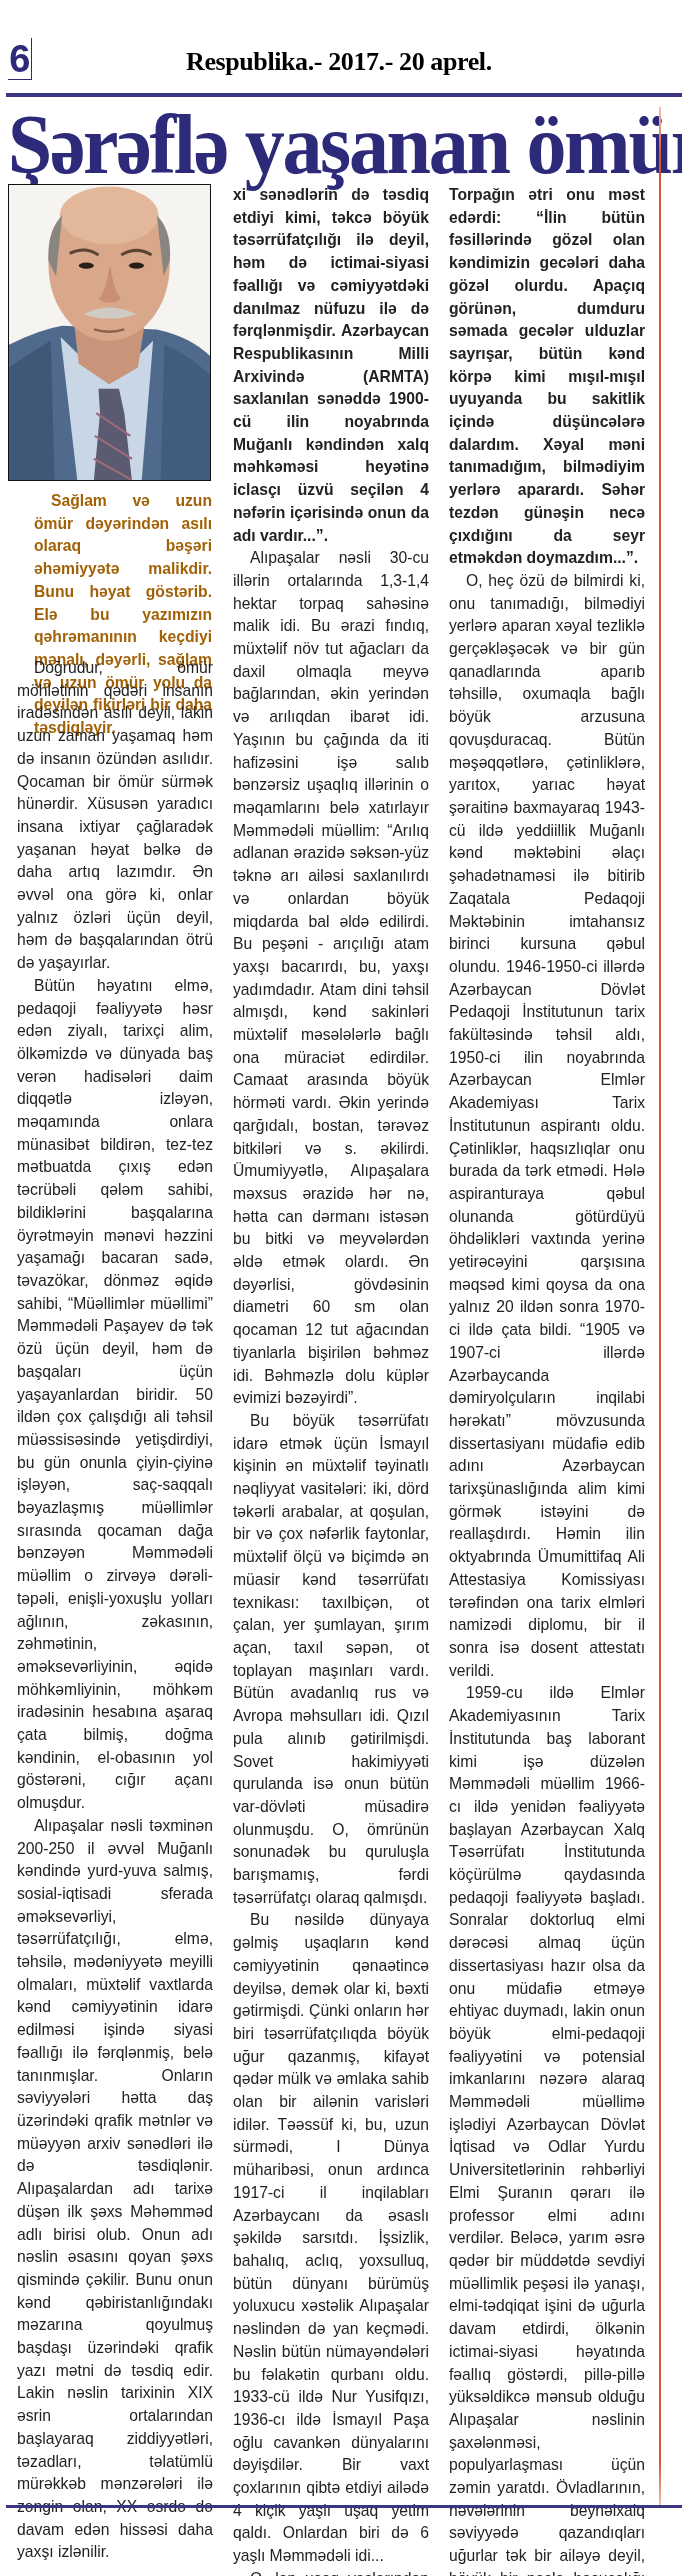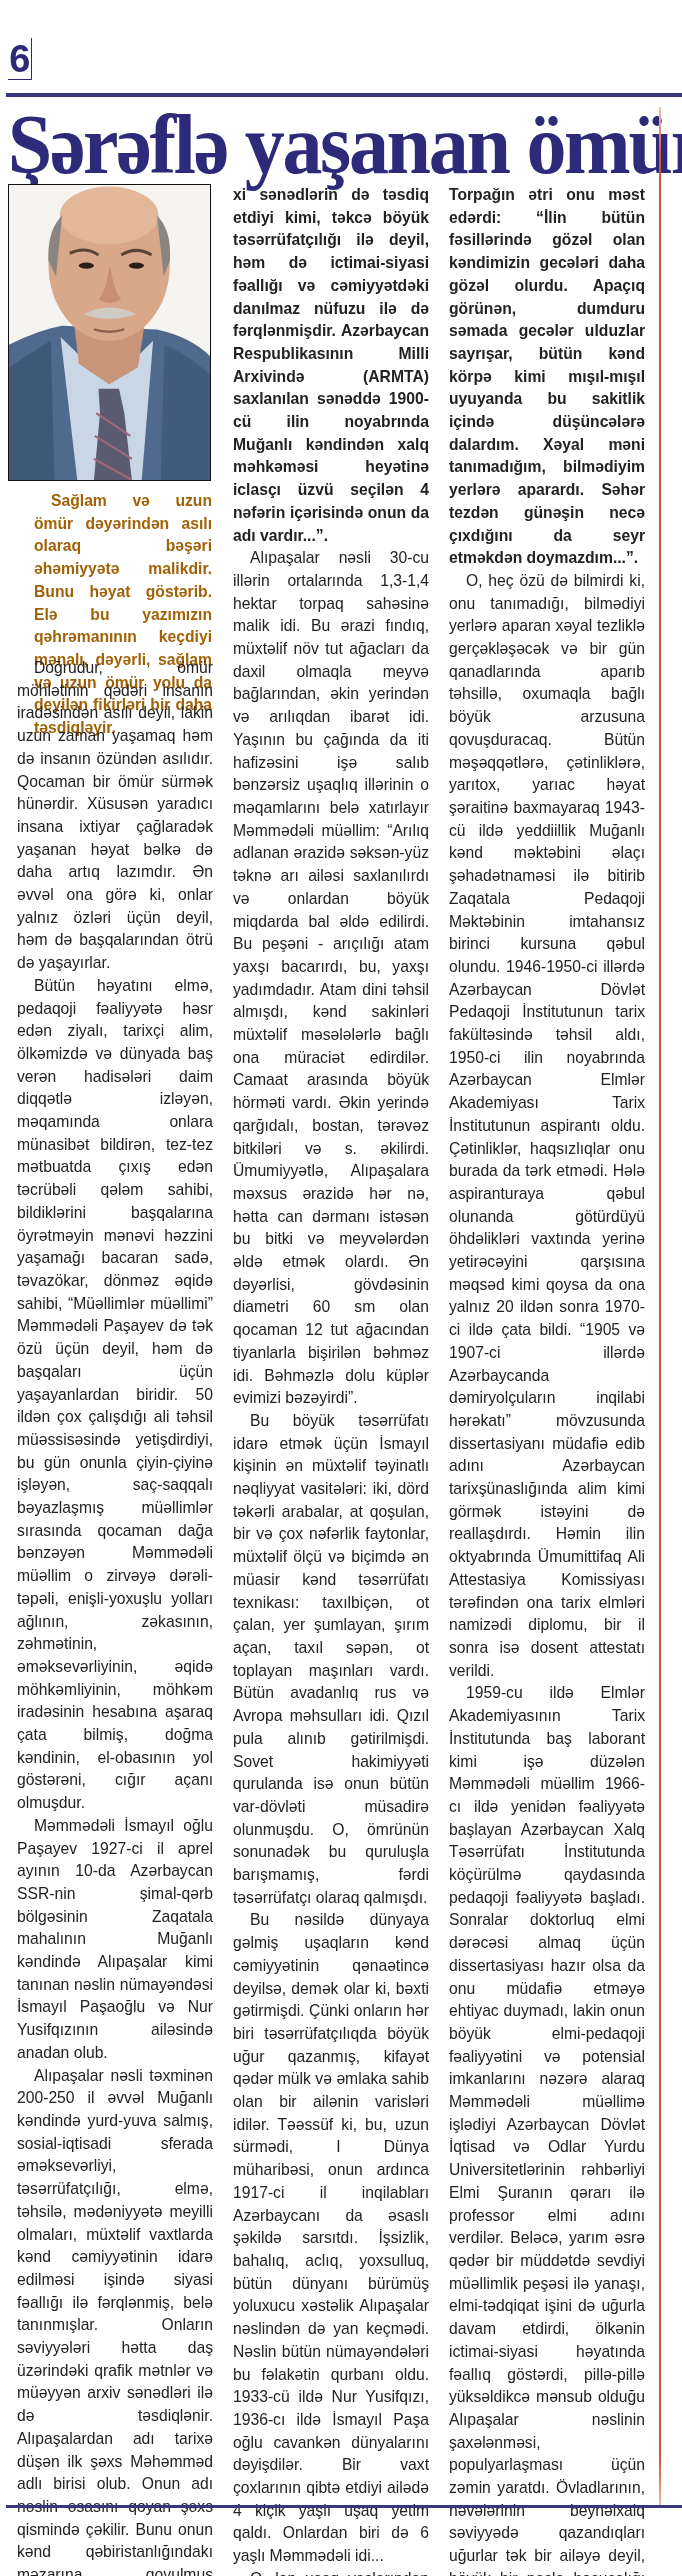"Respublika.- 2017.- 20 aprel." div.dateline { html: none -> <div>Respublika.- 2017.- 20 aprel.</div> }
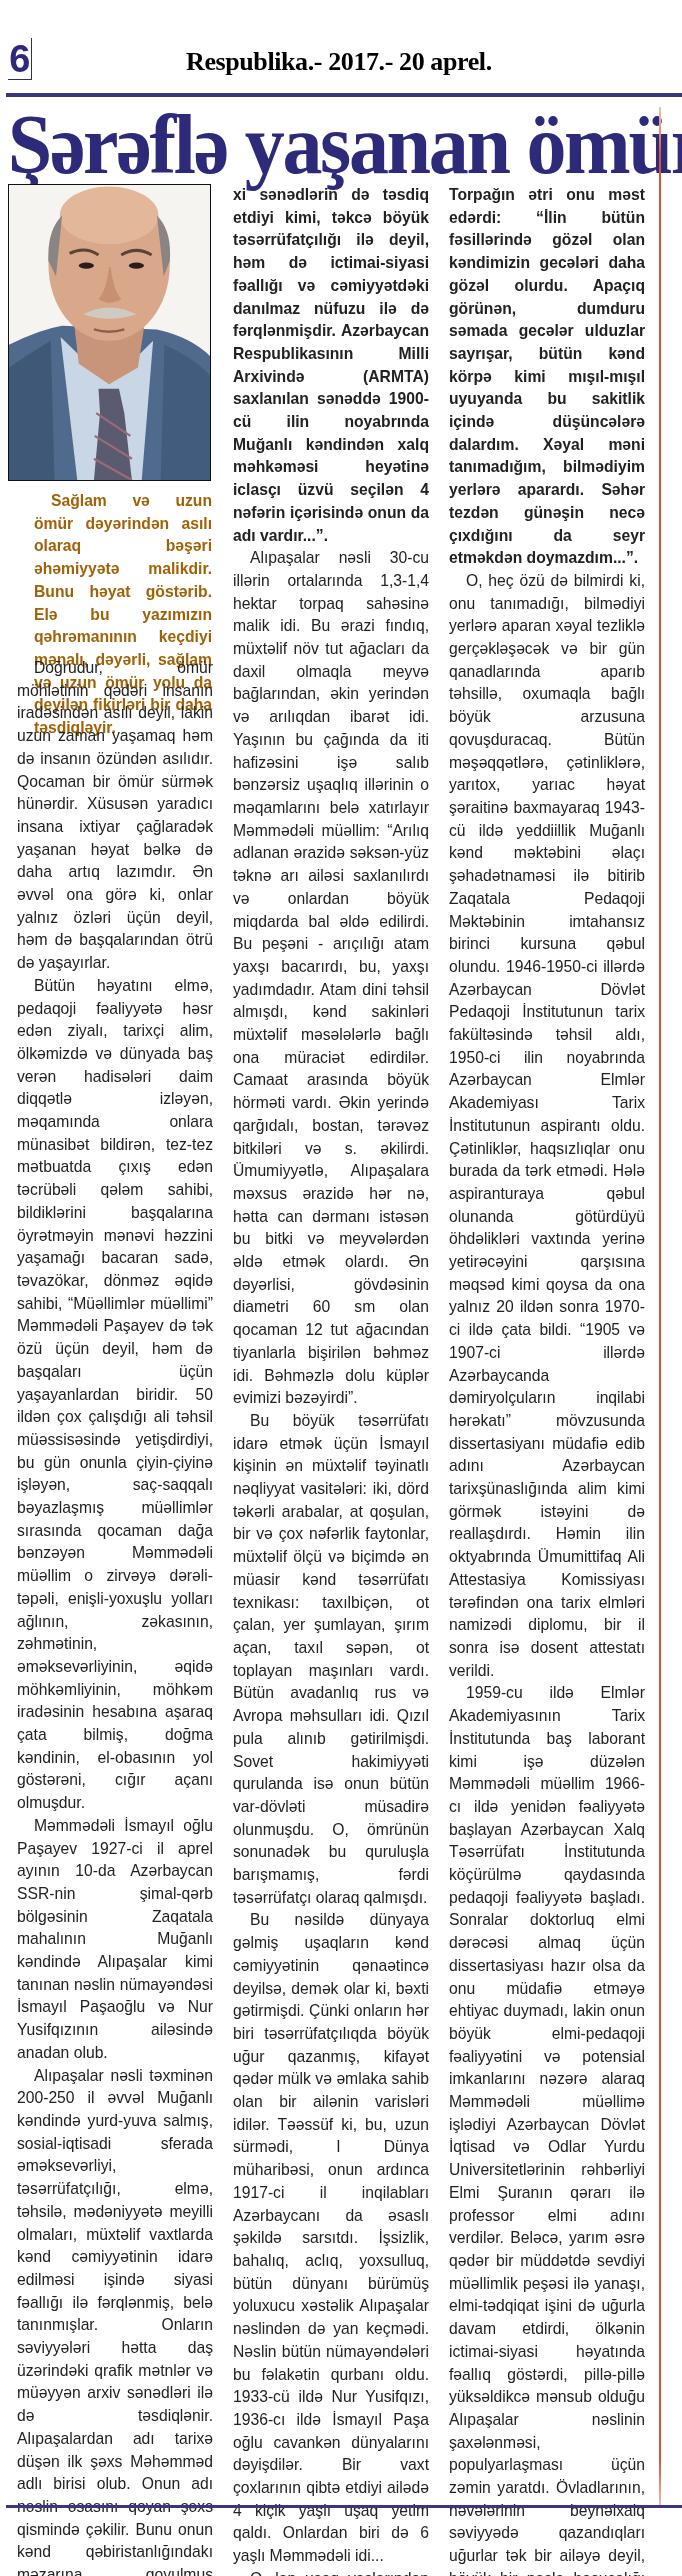"Məmmədəli İsmayıl oğlu Paşayev 1927-ci" p { html: <p>Məmmədəli İsmayıl oğlu Paşayev 1927-ci il aprel ayının 10-da Azərbaycan SSR-nin şimal-qərb bölgəsinin Zaqatala mahalının Muğanlı kəndində Alıpaşalar kimi tanınan nəslin nümayəndəsi İsmayıl Paşaoğlu və Nur Yusifqızının ailəsində anadan olub.</p> -> none }
